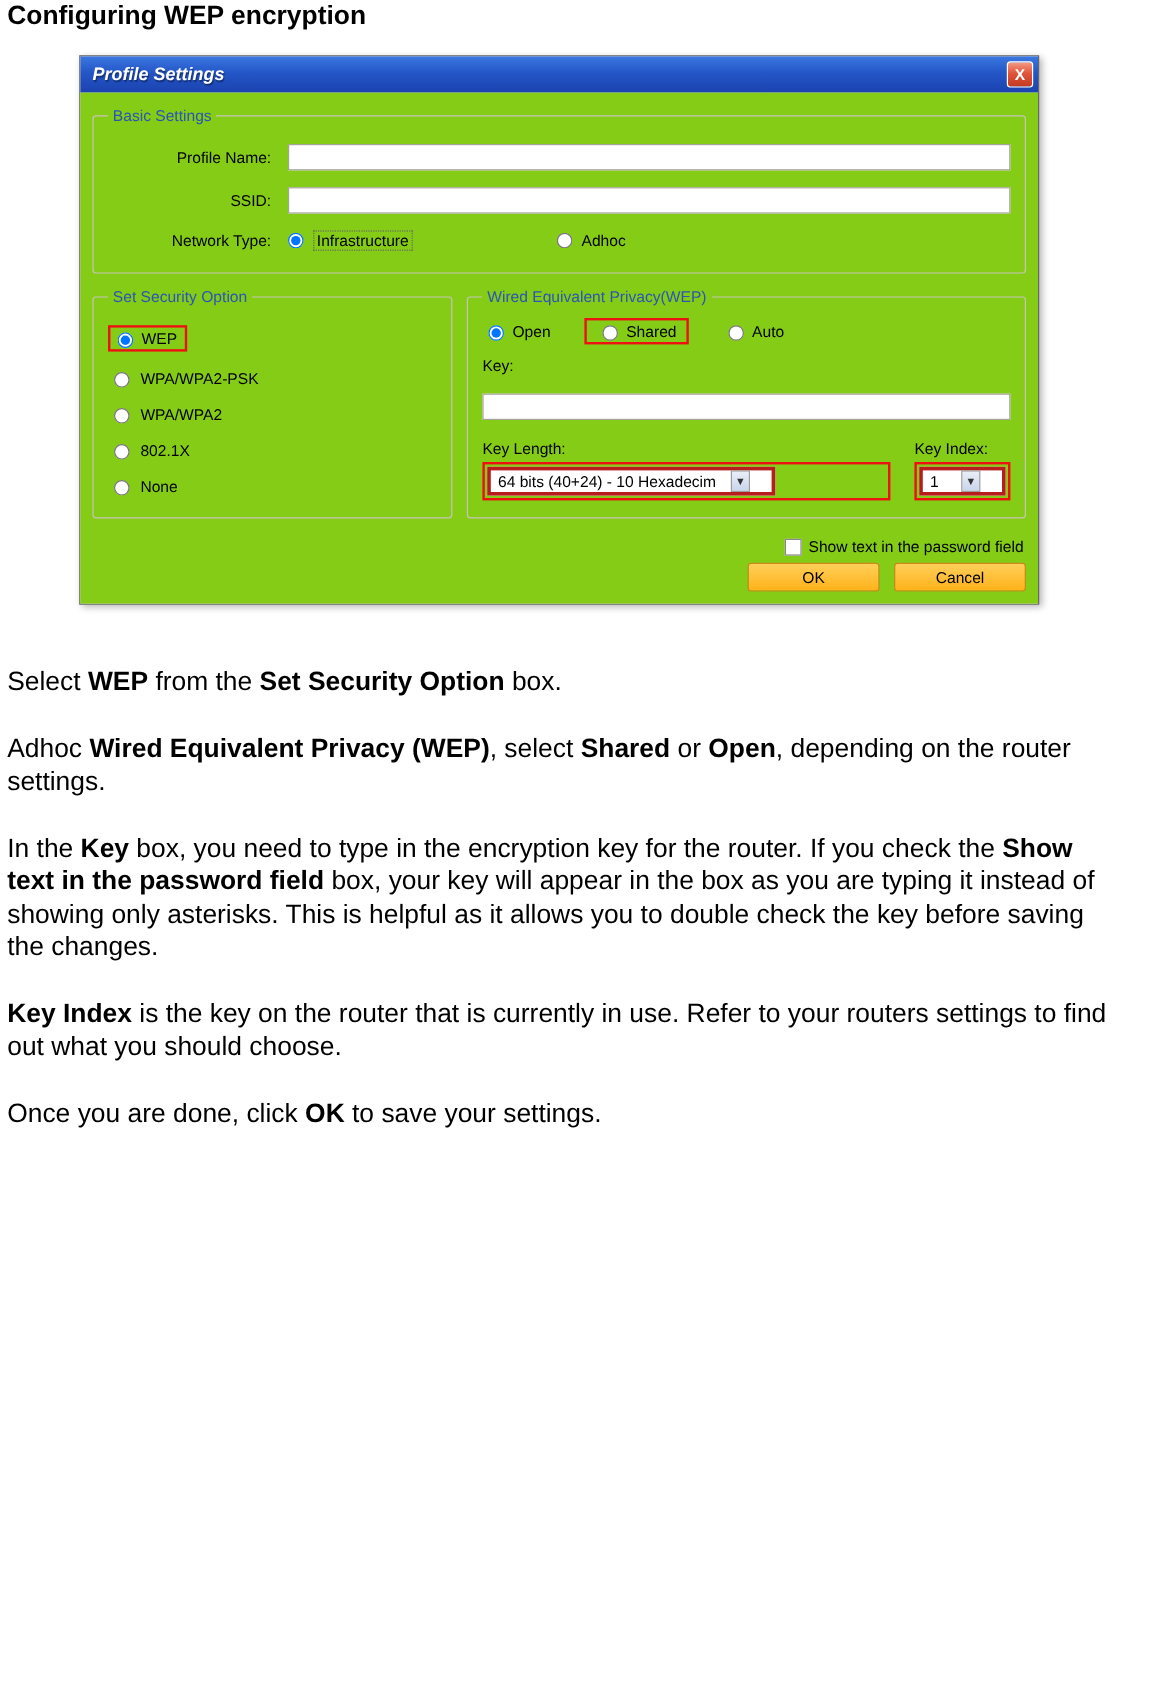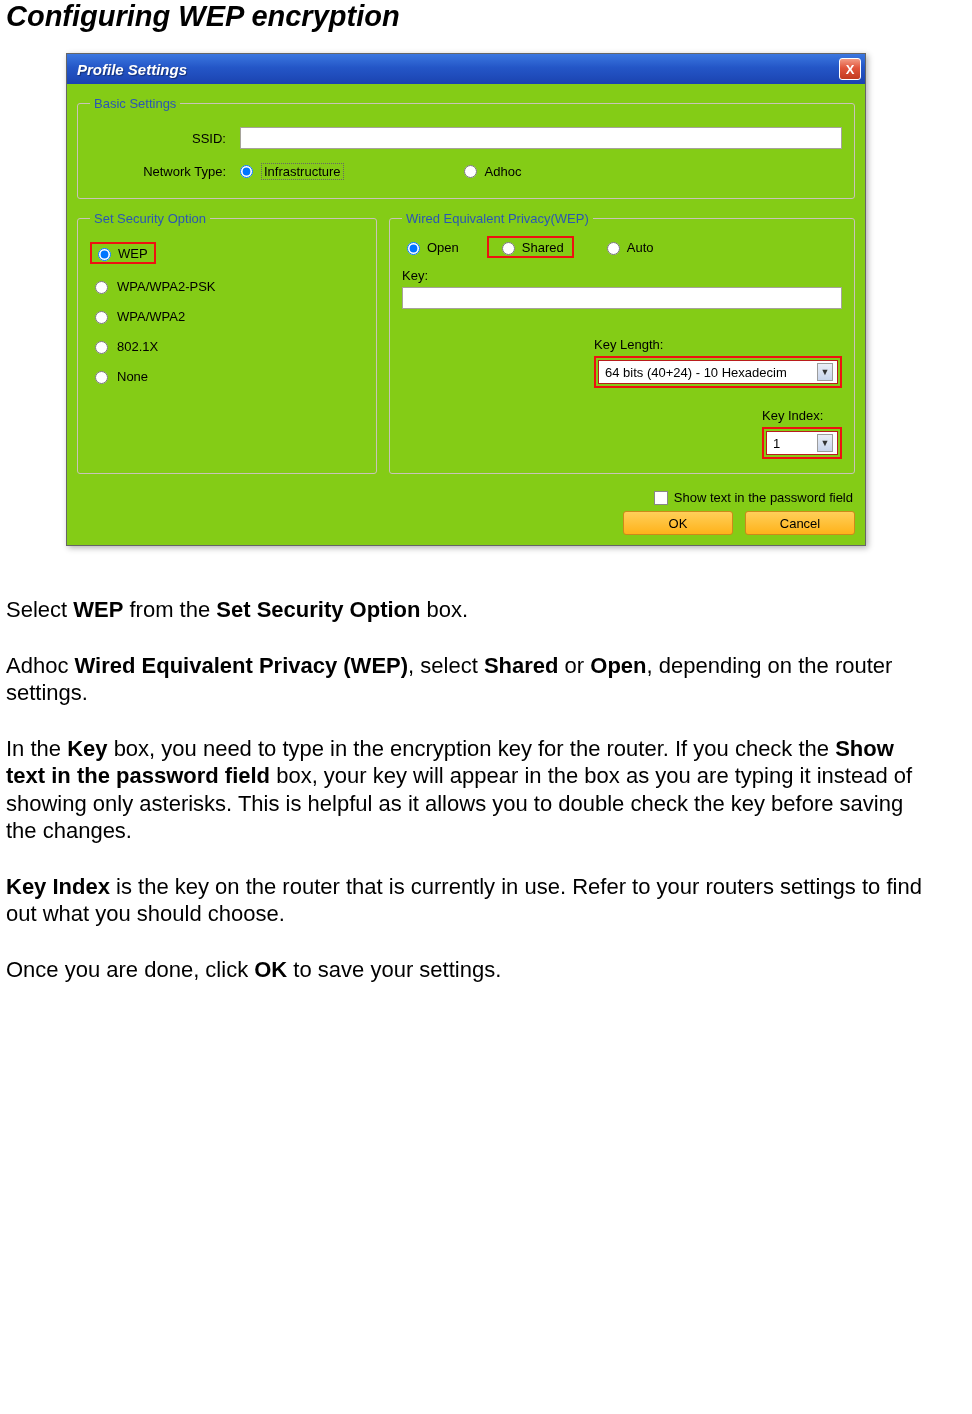"Configuring WEP encryption" .heading { font-size: 29px -> 22px; font-style: italic -> none }
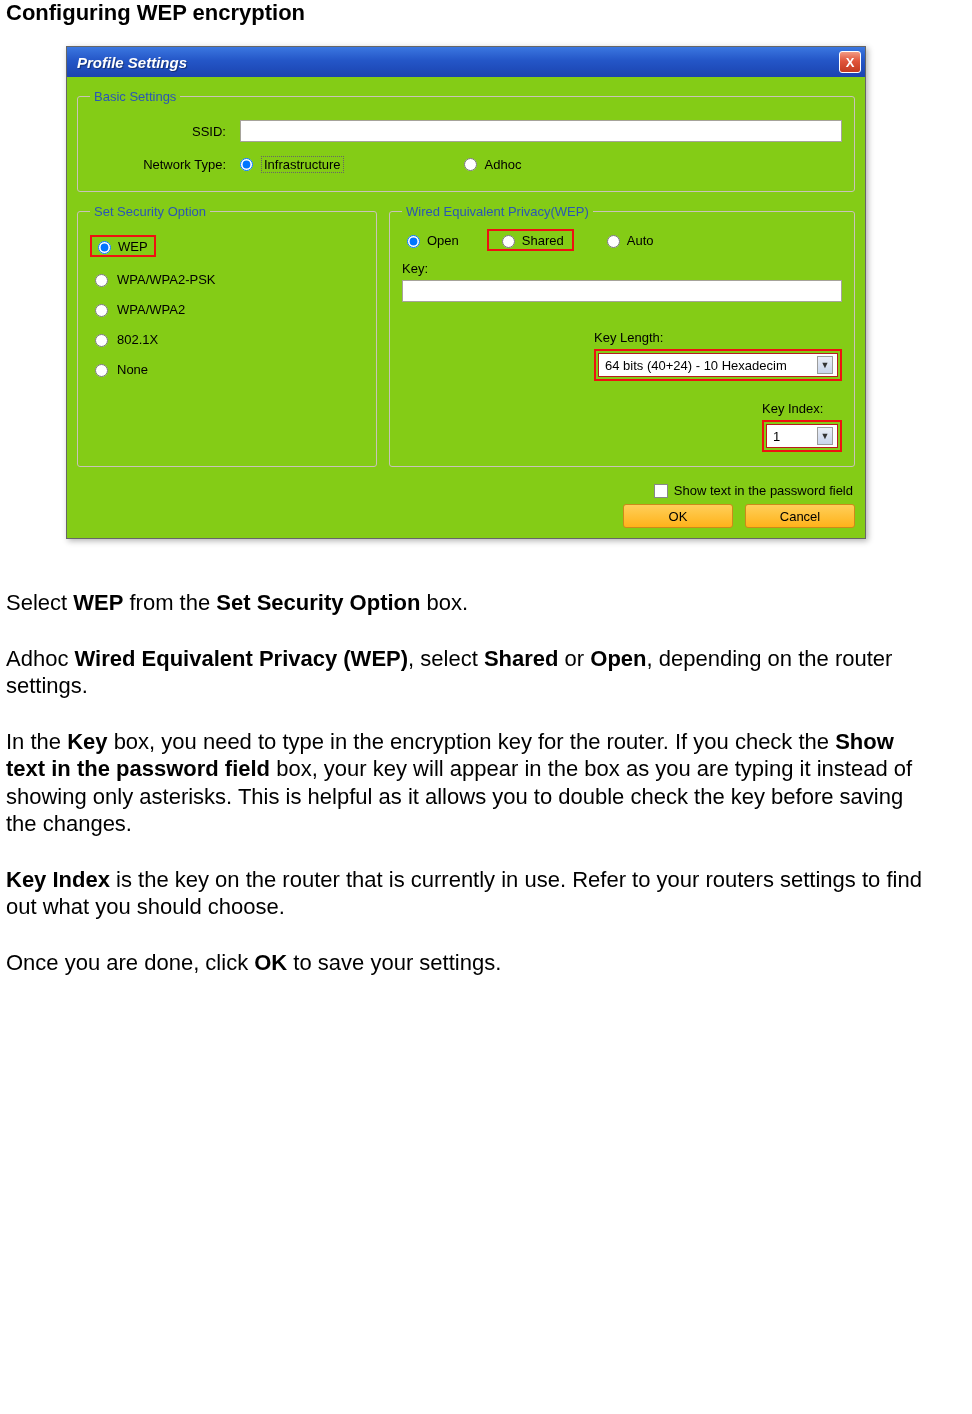"Profile Name:" div.form-row { html: none -> <div> <div>Profile Name:</div> <input> </div> }
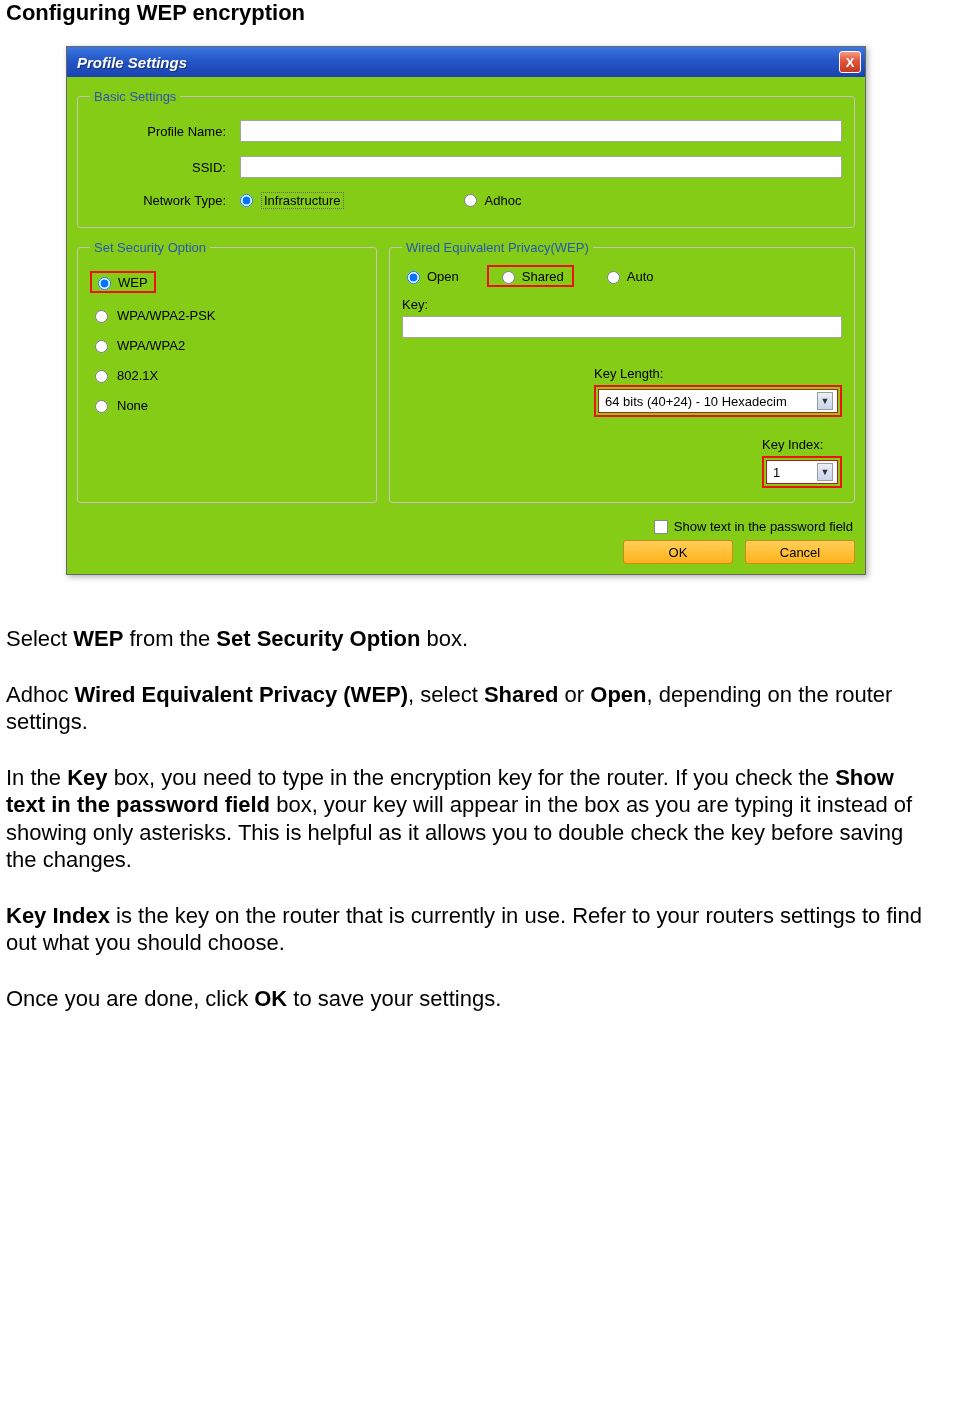"Key:" div { margin-bottom: 4px -> 16px }
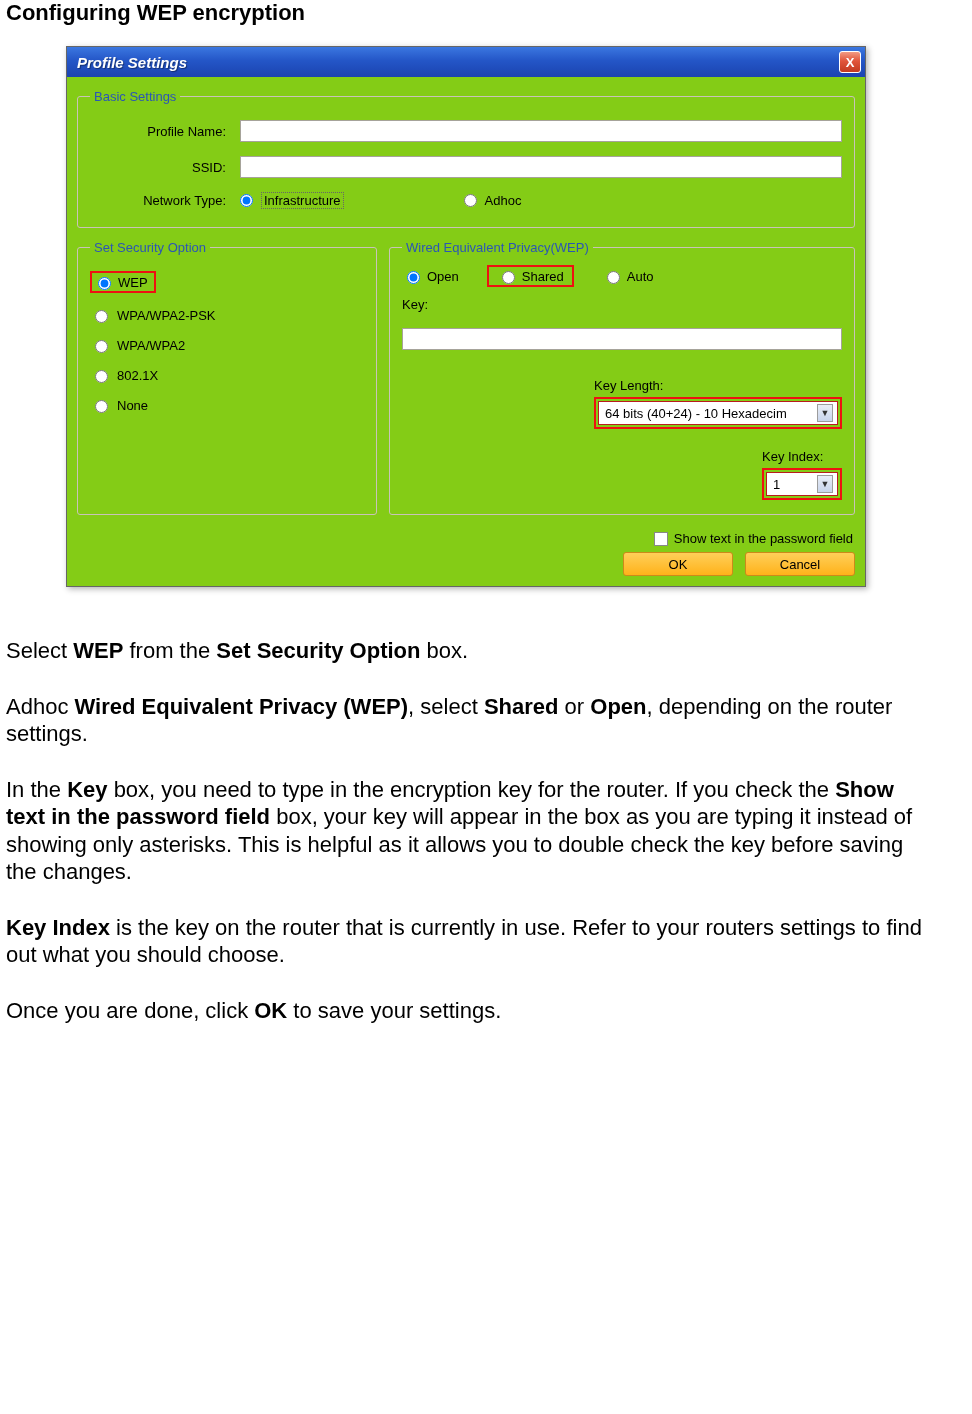"Key Length:" div.field-stack { flex-direction: column -> none; margin-top: 28px -> 16px }
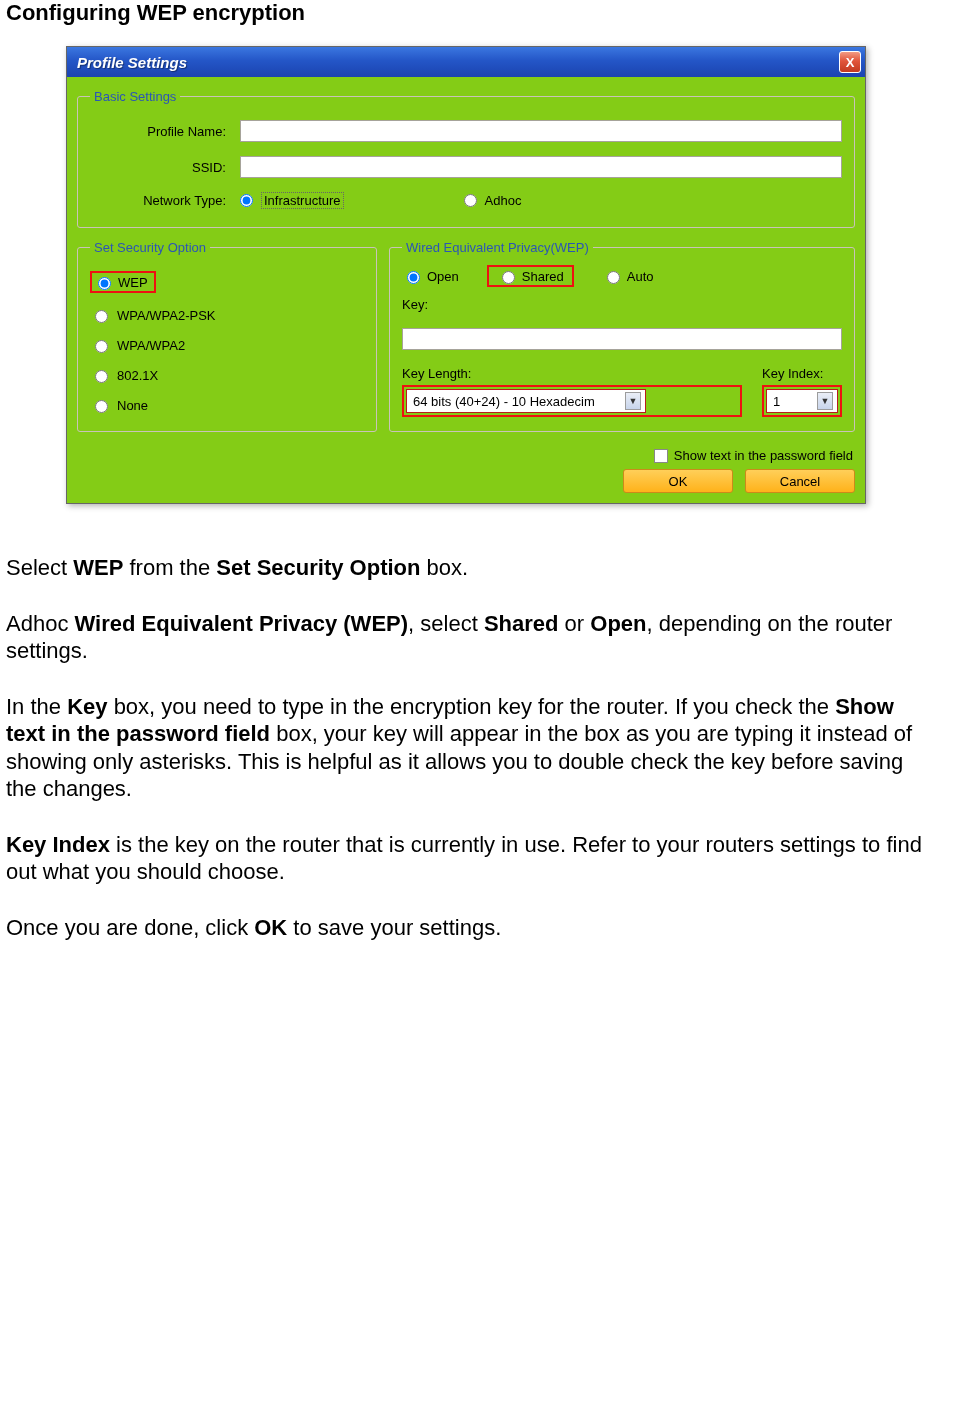"64 bits (40+24) - 10" .combo { border: 1px solid #b91c1c -> 3px solid #b91c1c; padding: 0 4px 0 6px -> 0 18px 0 6px }
